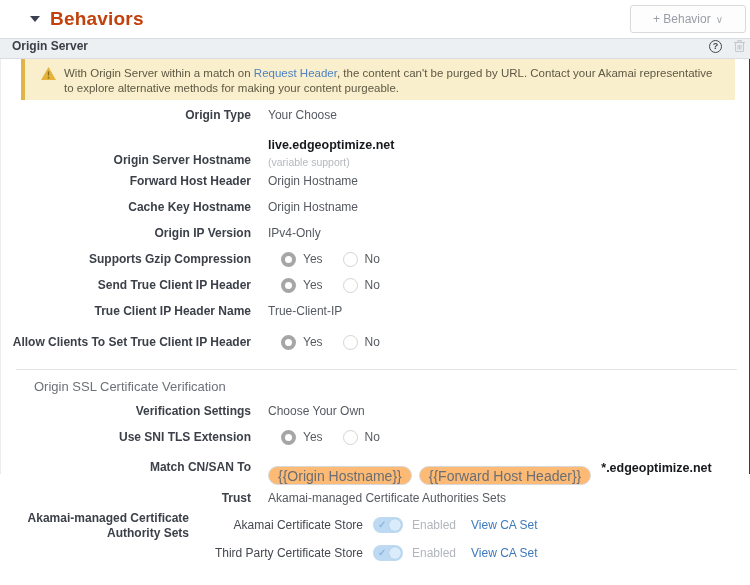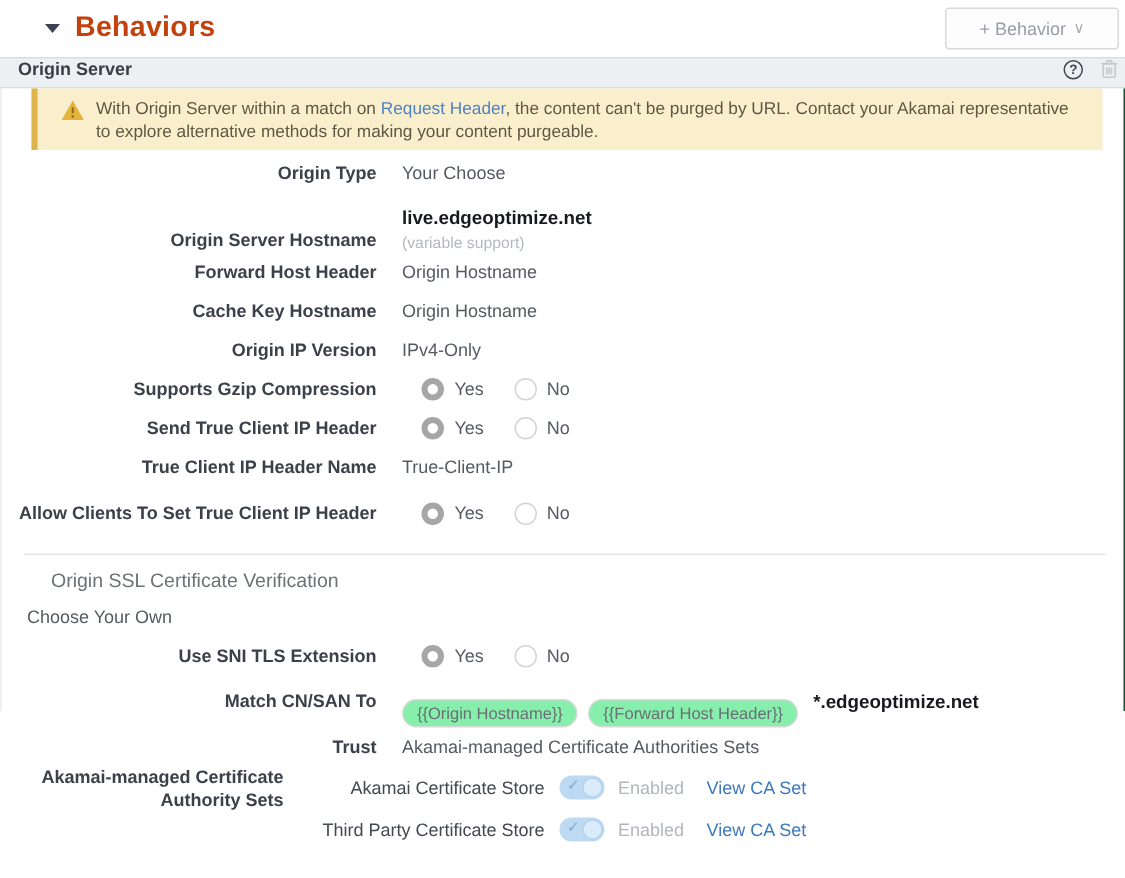"Verification Settings" div.row-label { html: none -> <div>Verification Settings</div> }
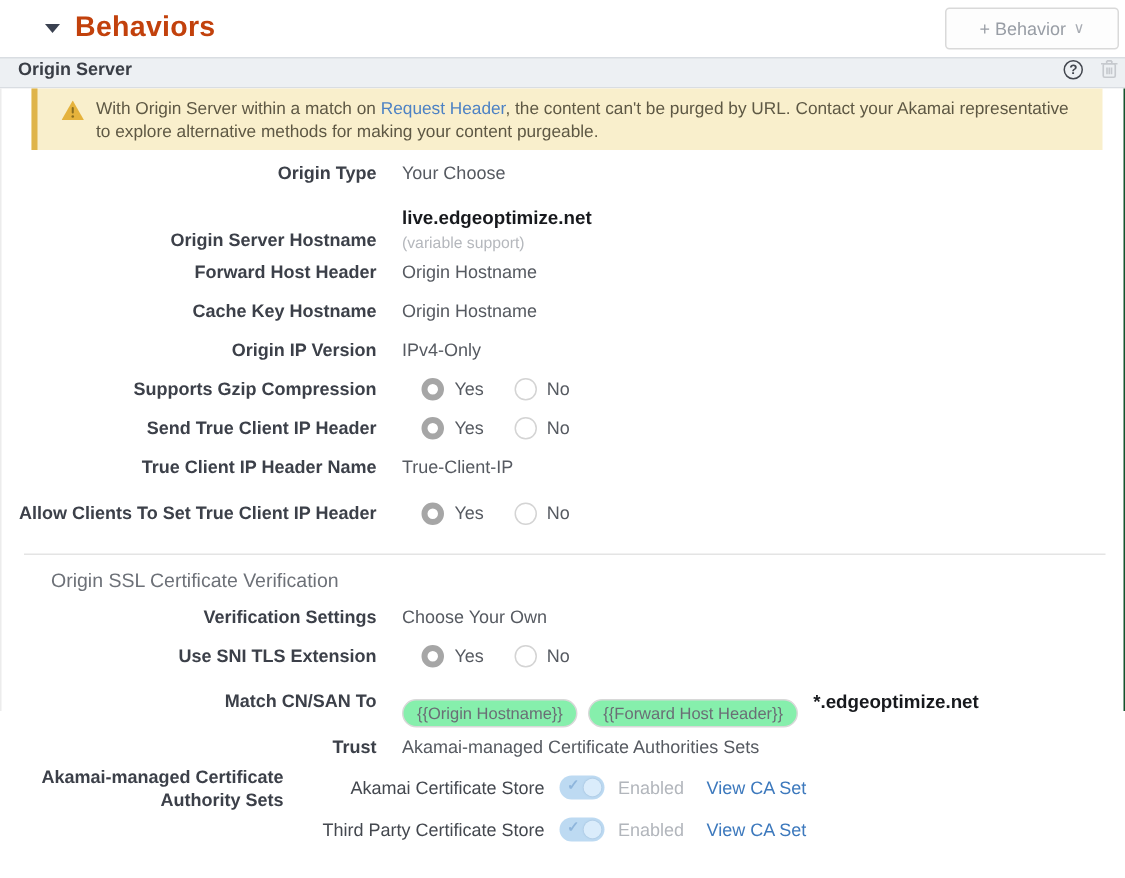"{{Origin Hostname}}" .chip { background: #86efac -> #fdba74; font-size: 11px -> 14px }
